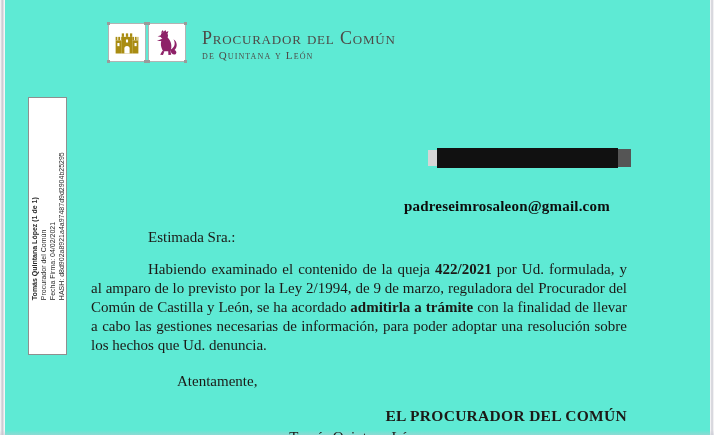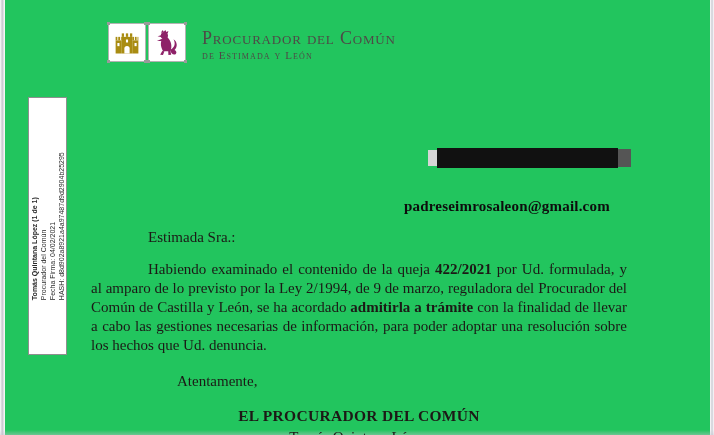"Procurador del Común" #page { background: #22c55e -> #5eead4 }
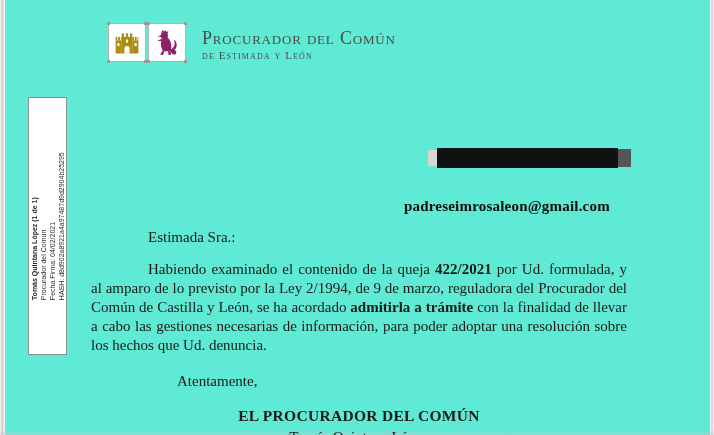"de Estimada y León" div.org-sub { text: Estimada -> Quintana }
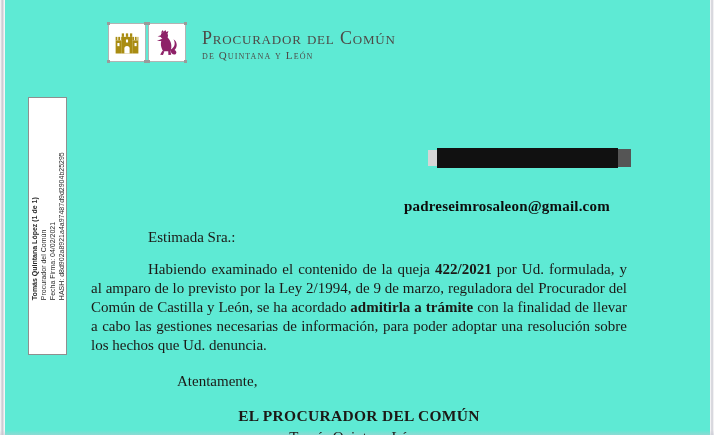"EL PROCURADOR DEL COMÚN" .signer-title { text-align: center -> right }
